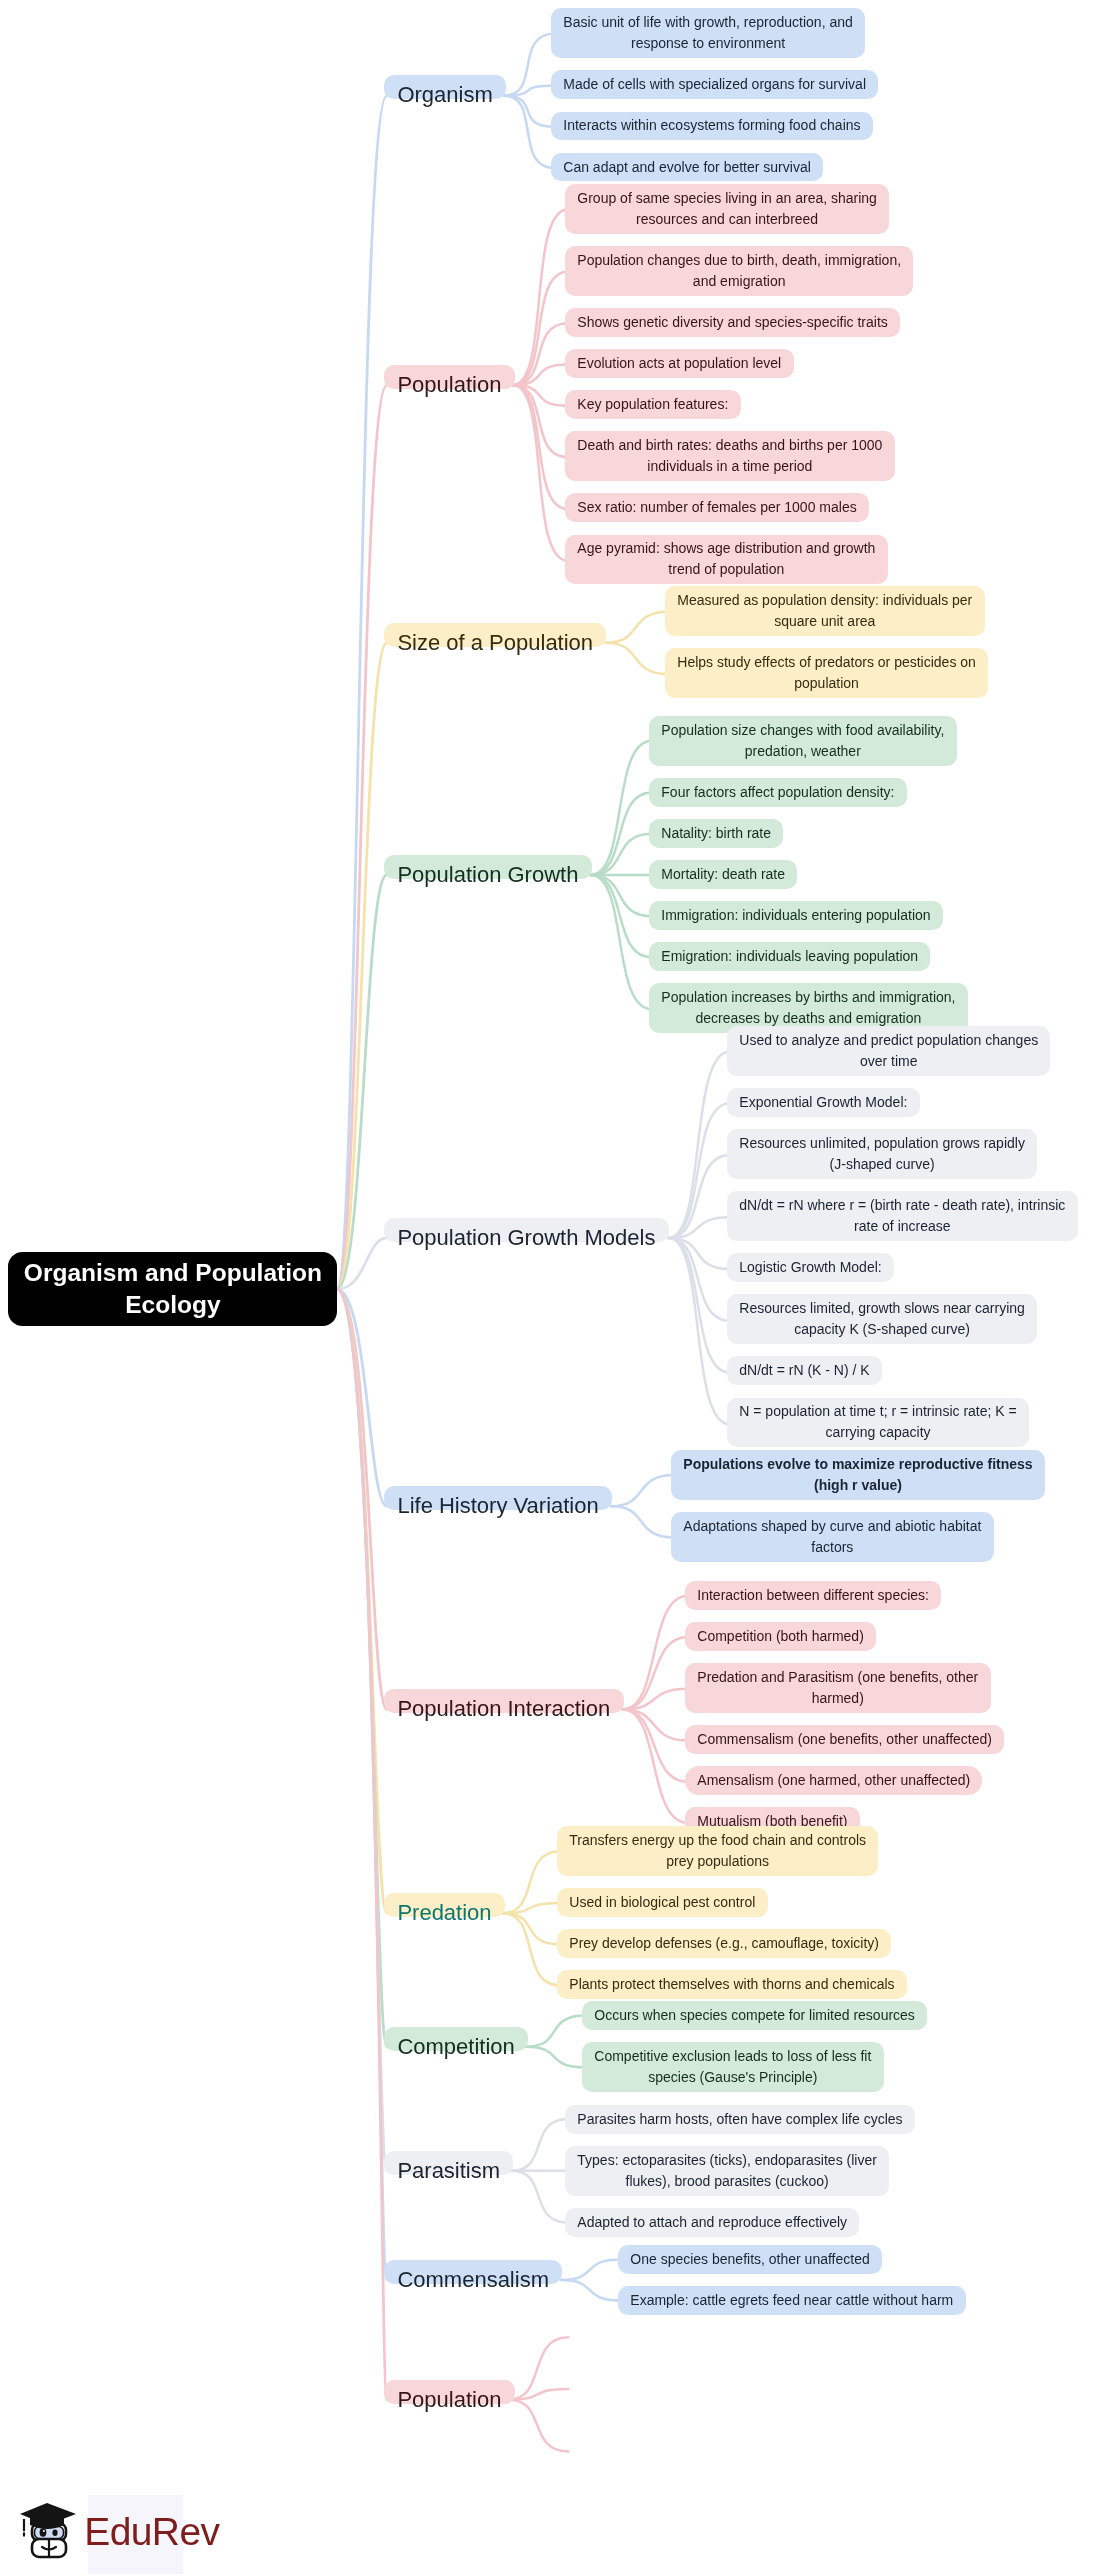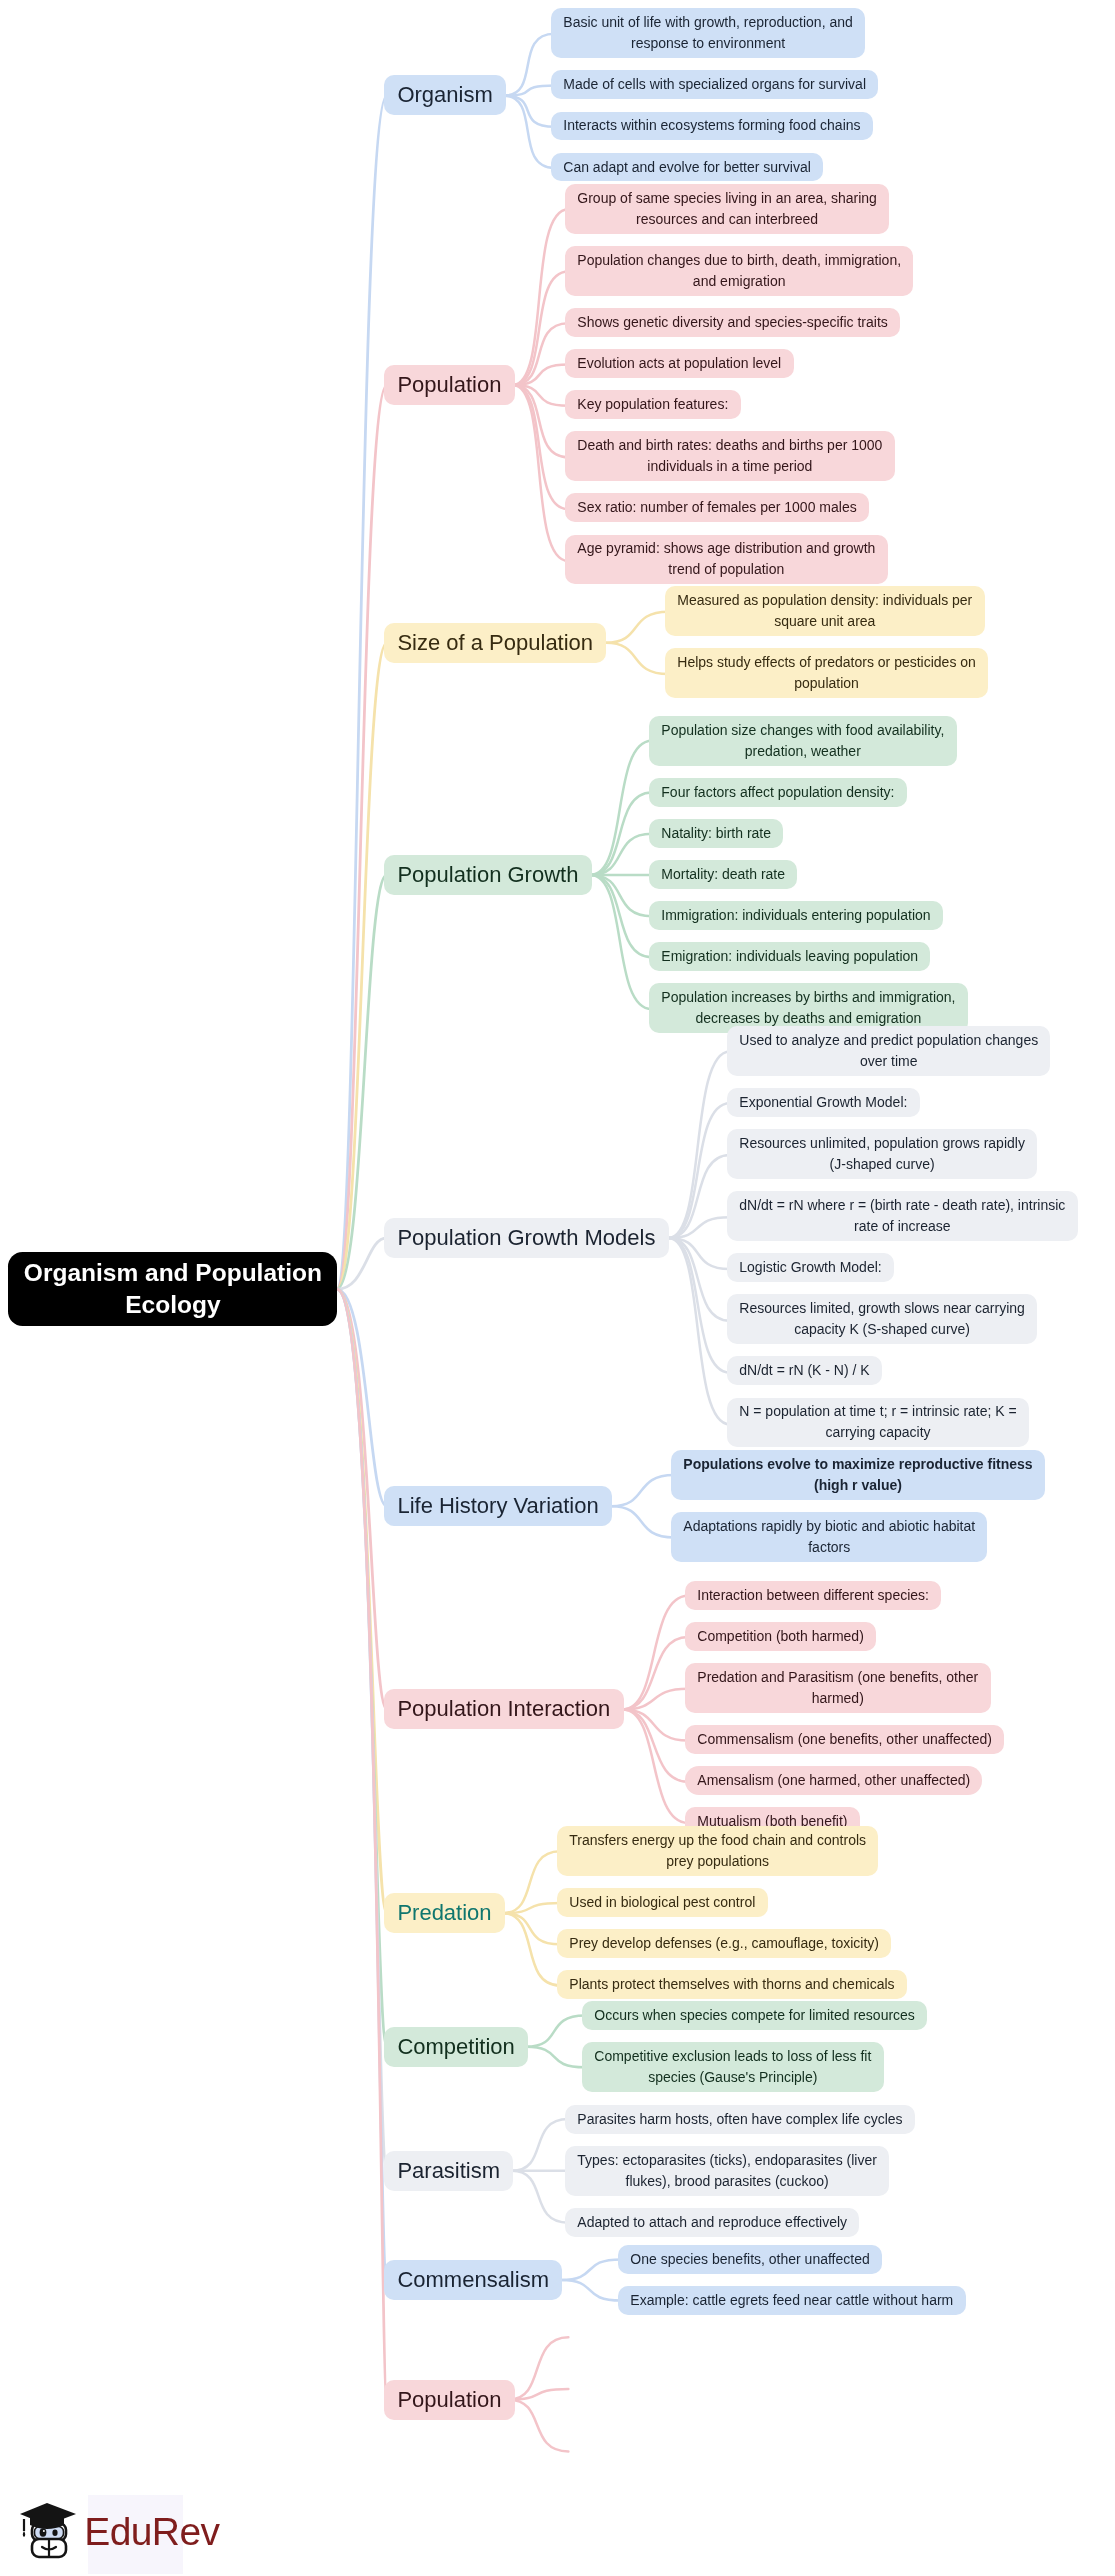"Organism" .topic { height: 40px -> 24px }
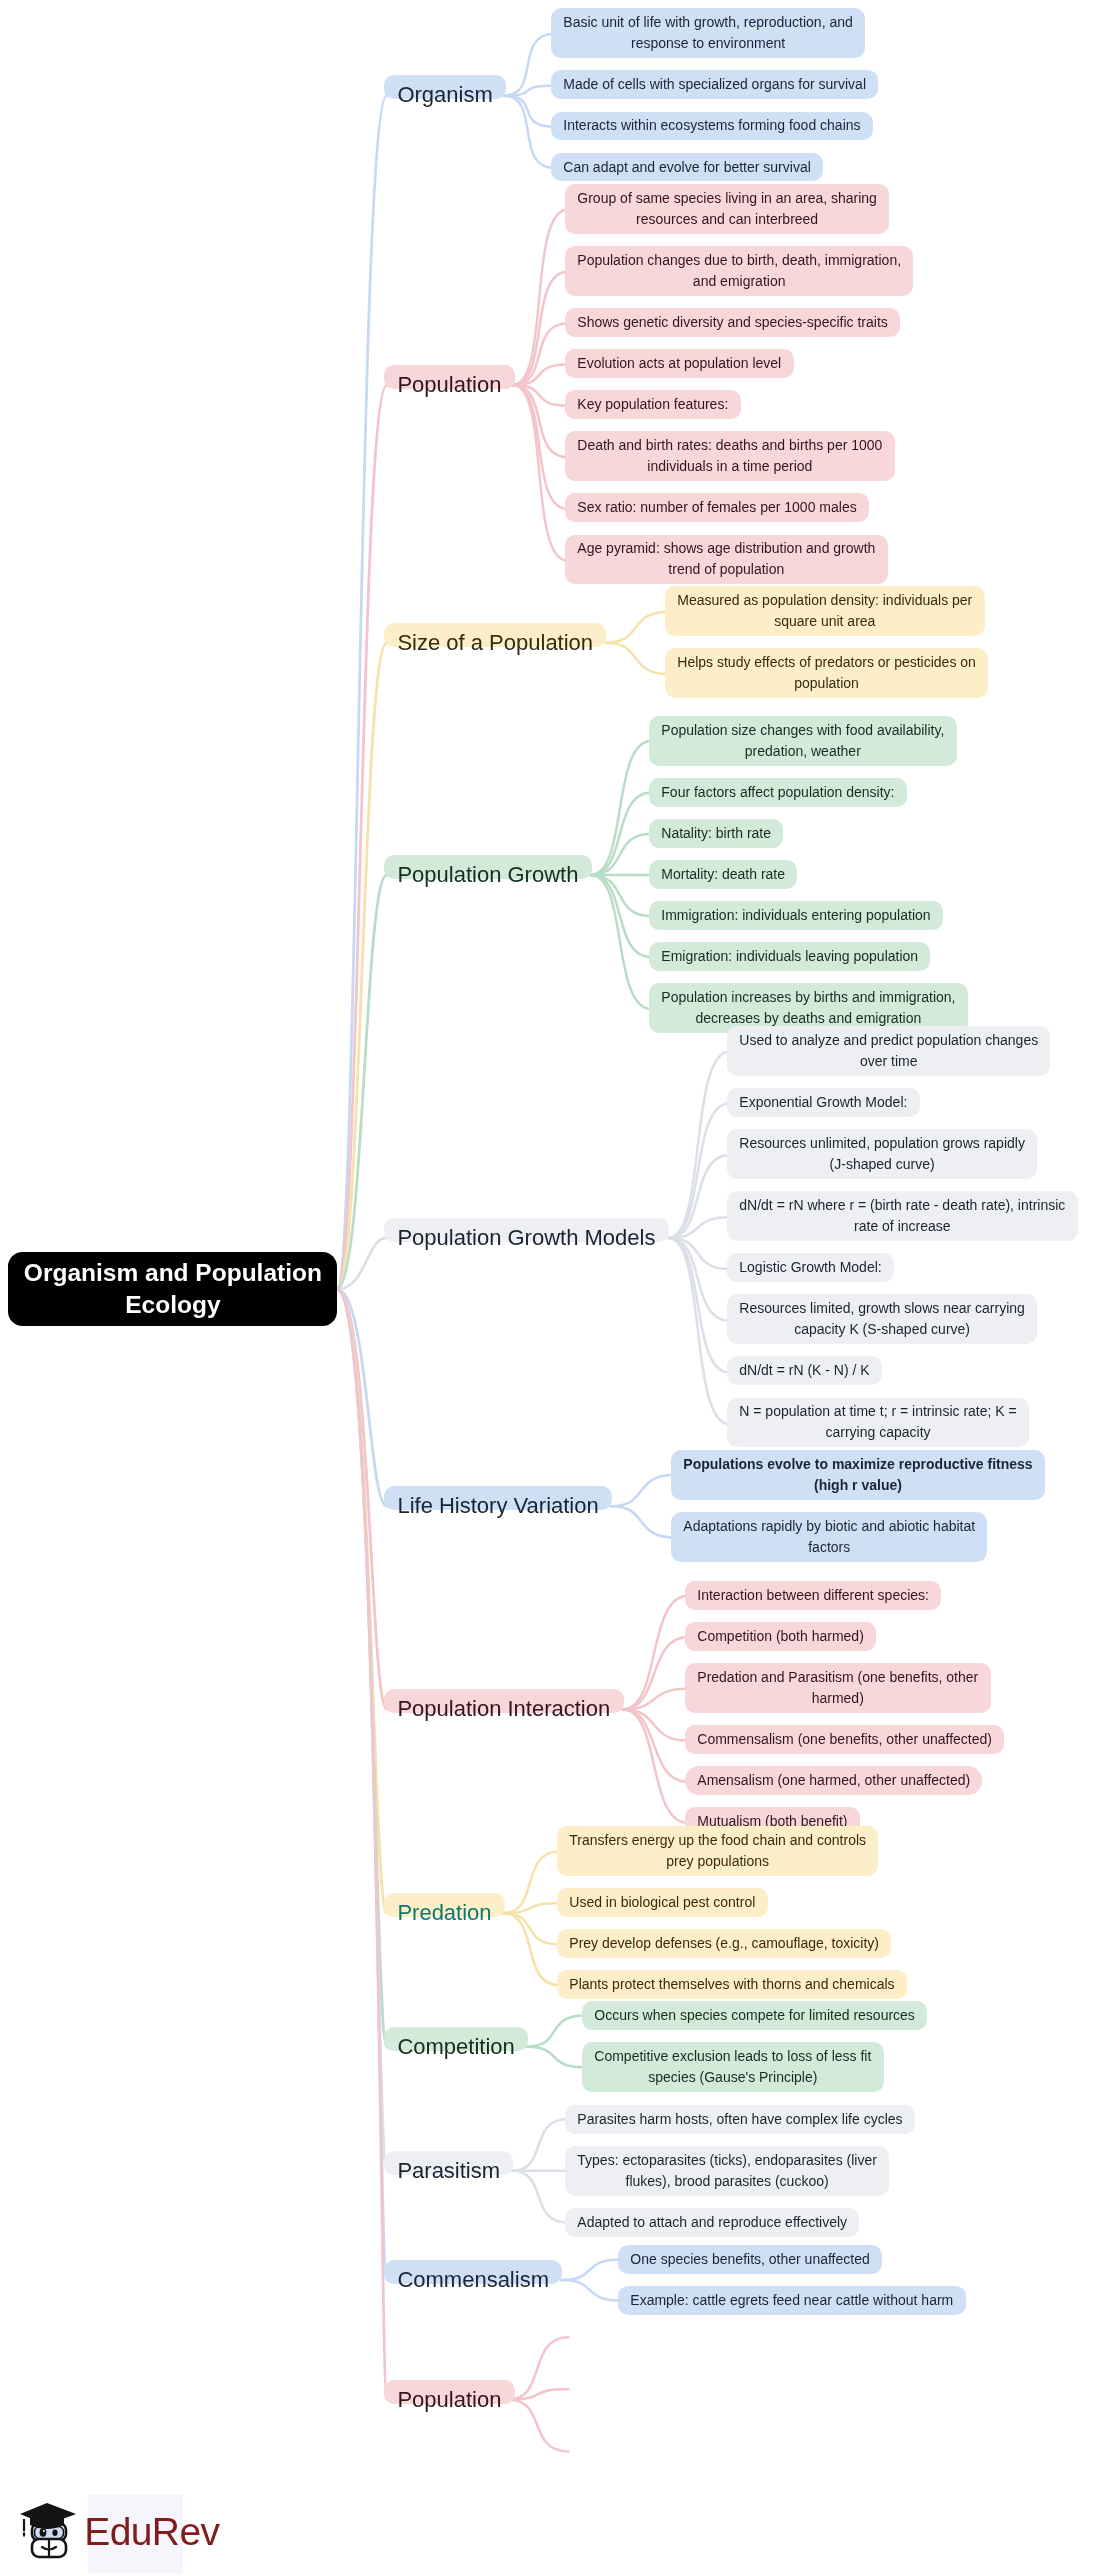"Adaptations rapidly by biotic and" div.leaf { text: rapidly by biotic -> shaped by curve }
